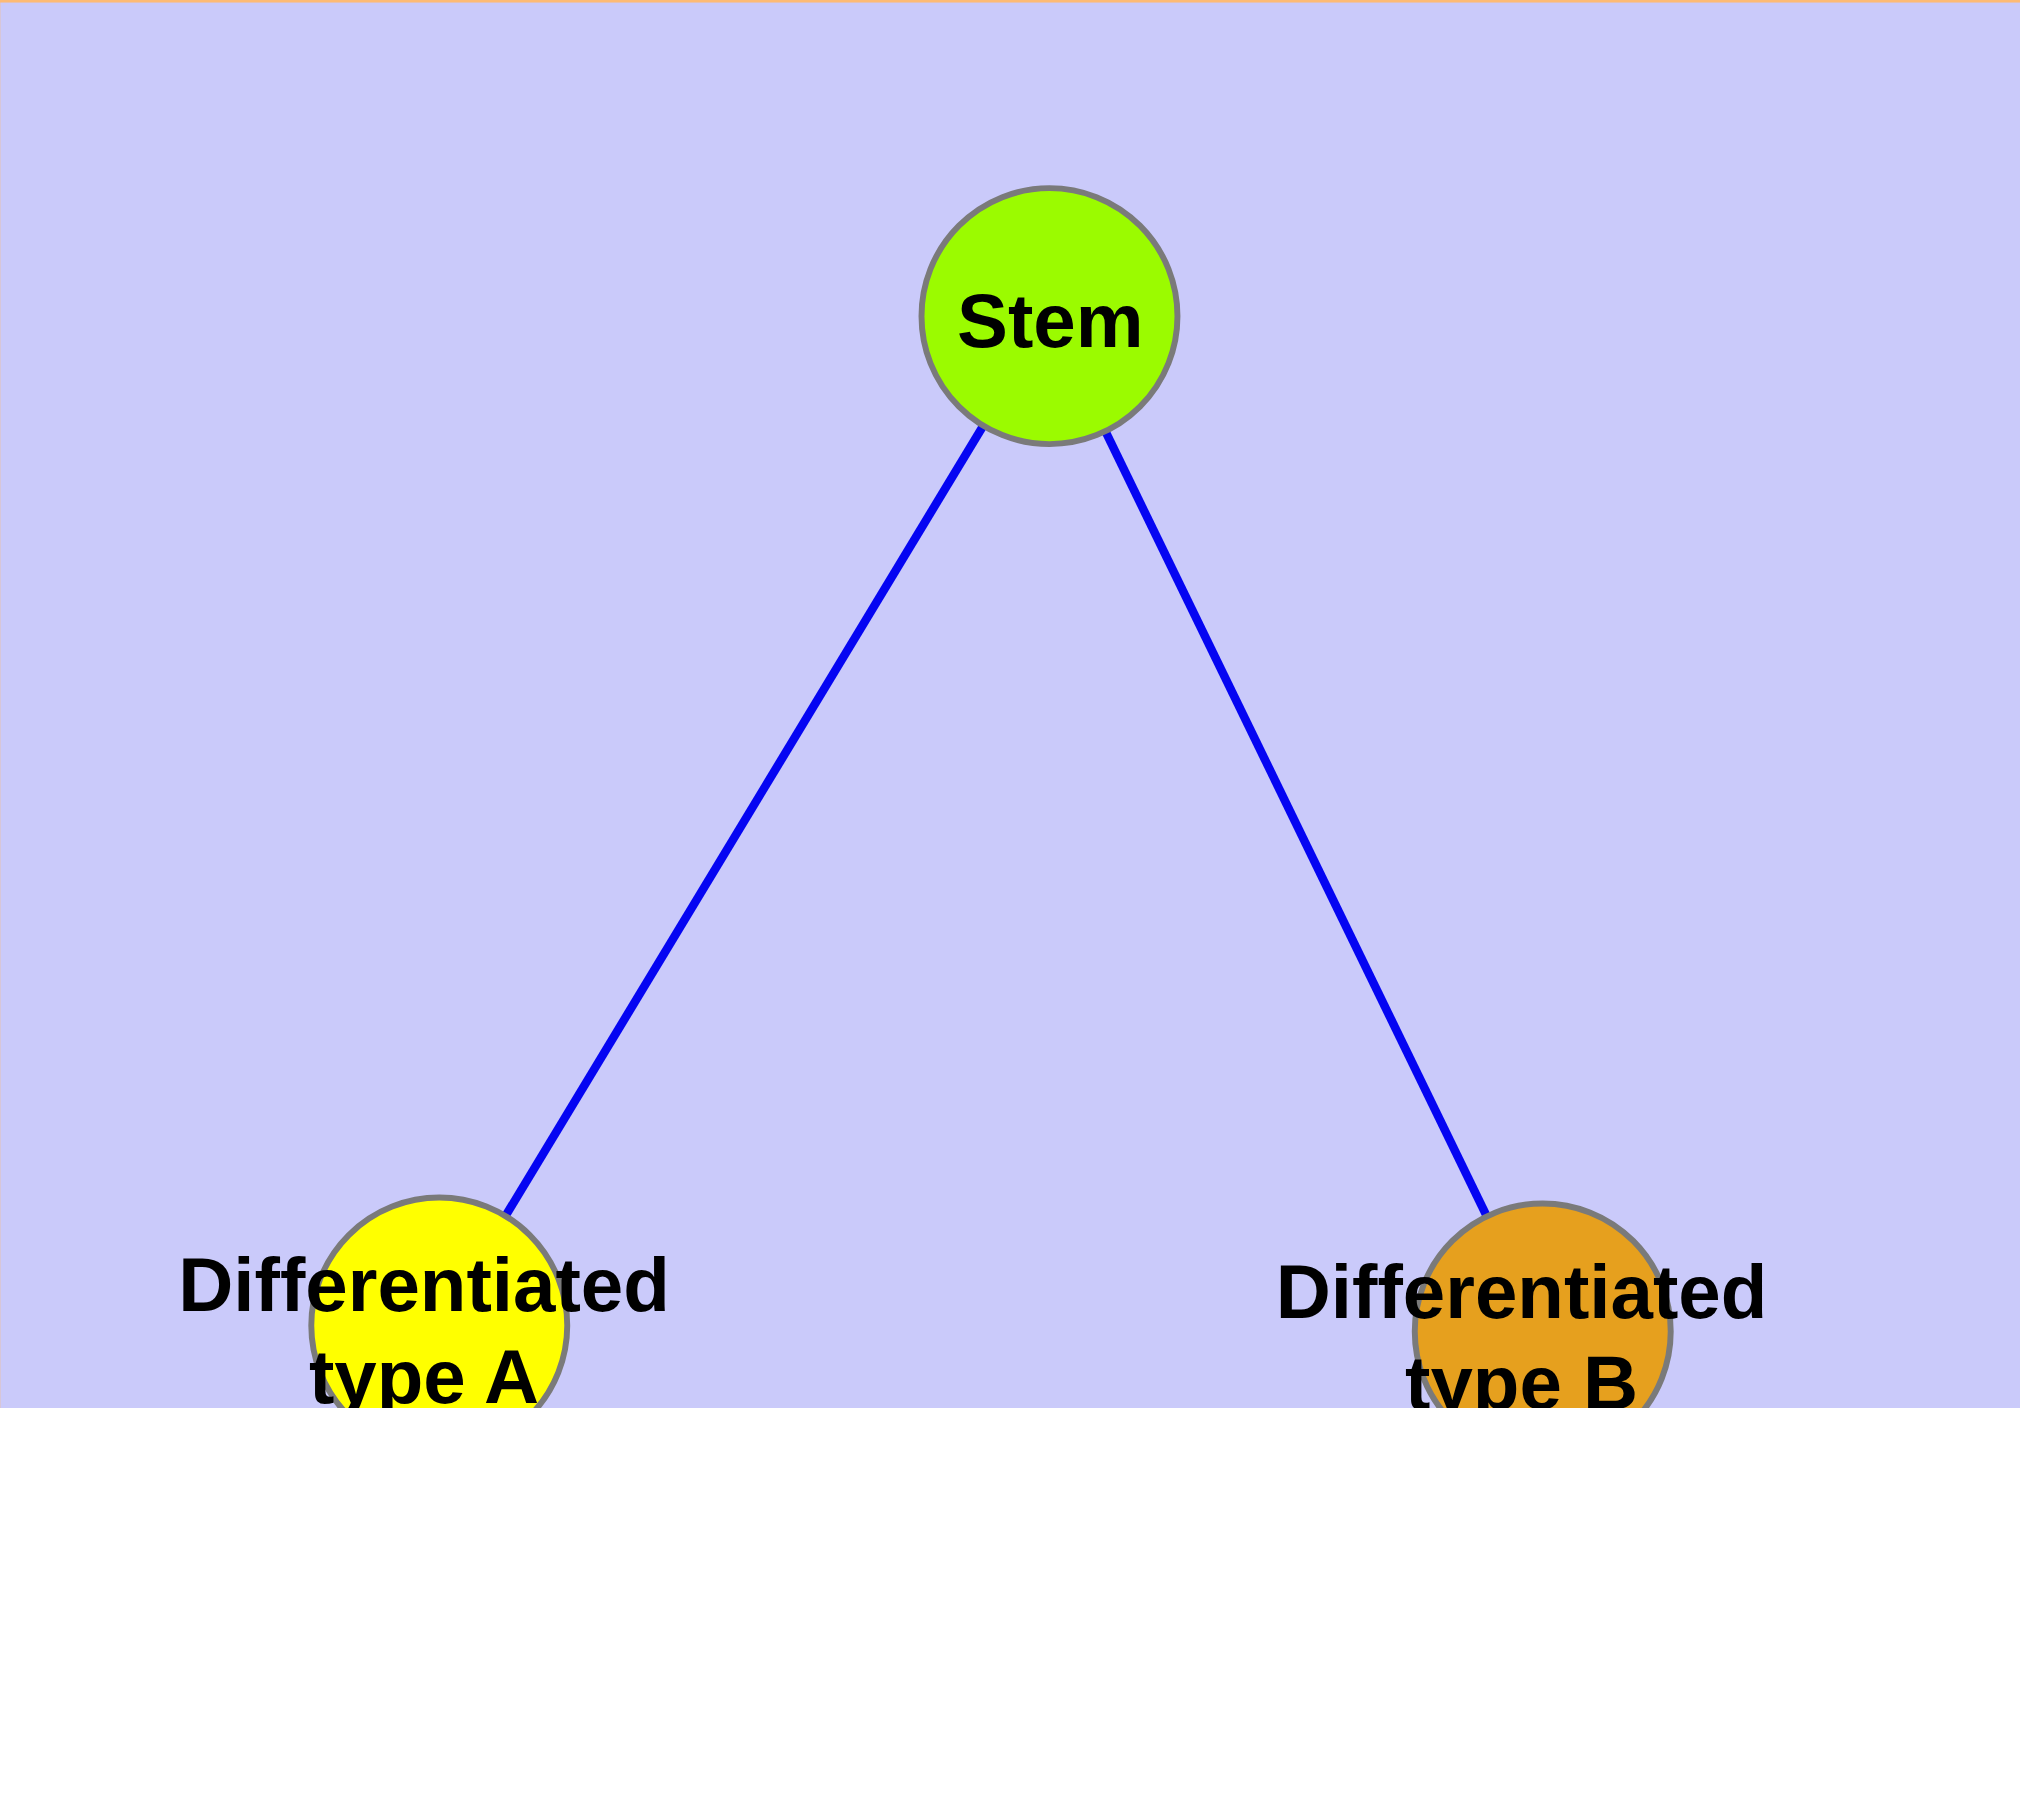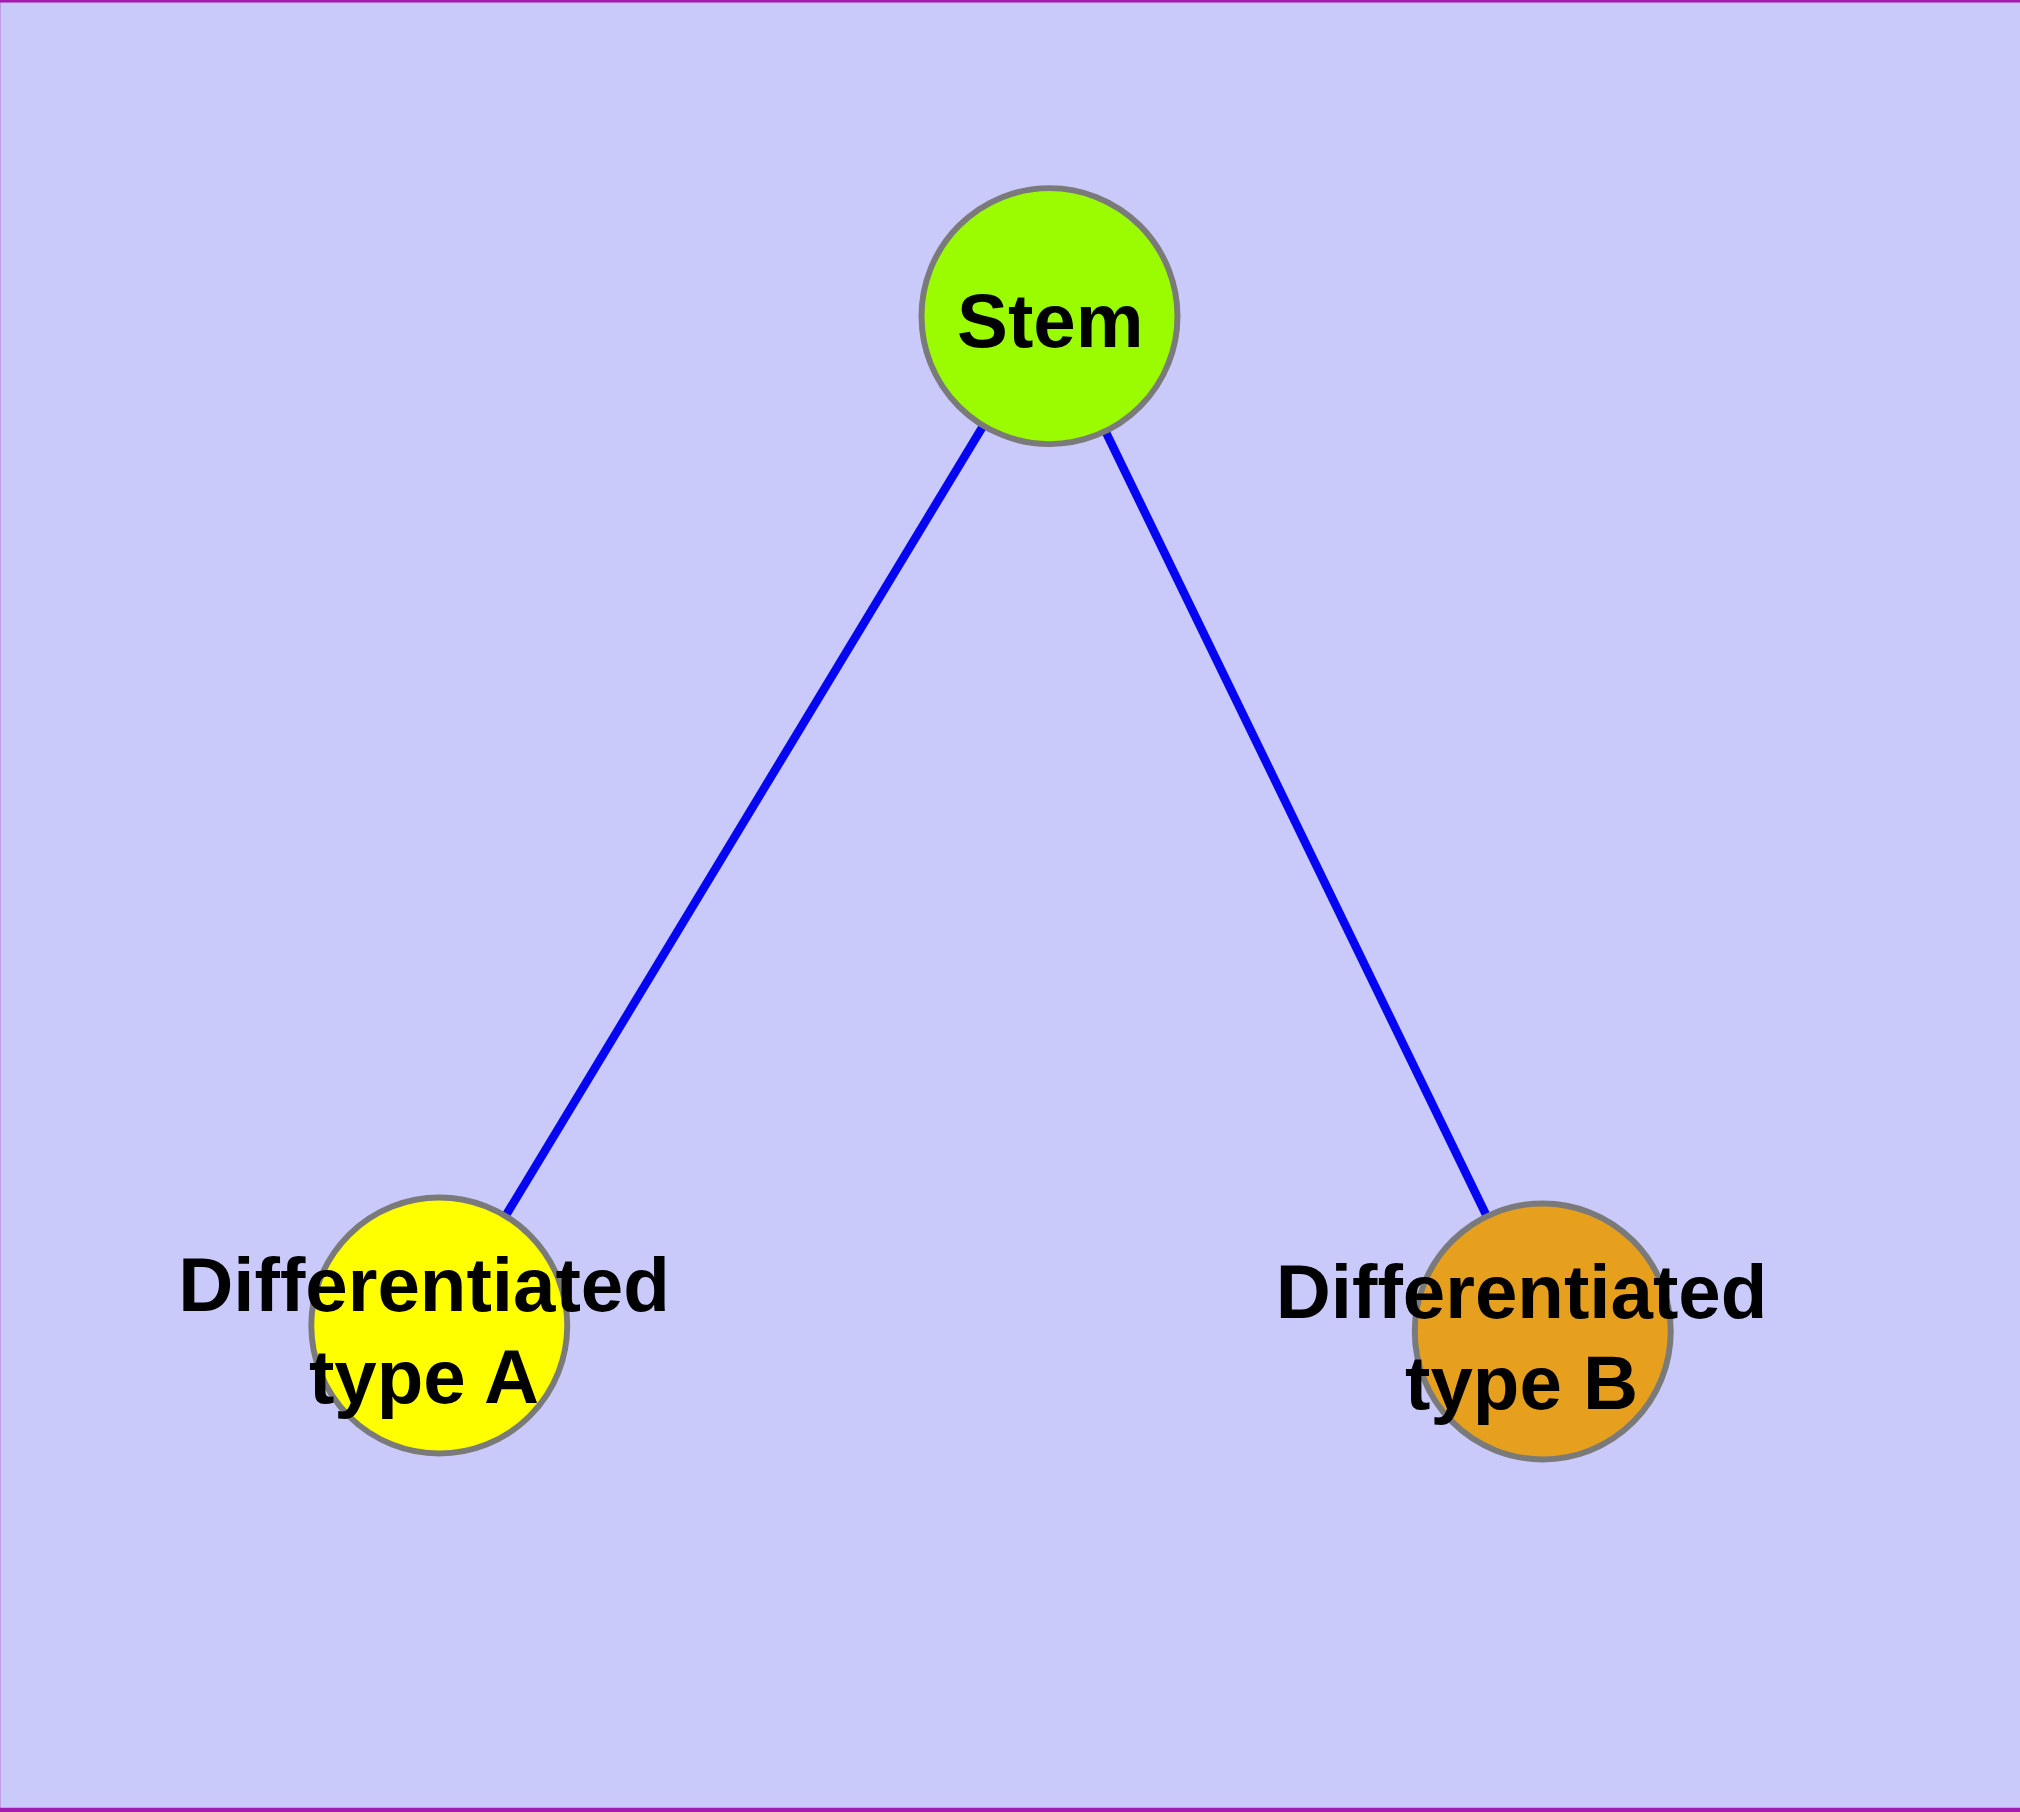"Stem" #stage { background: #a21caf -> #fdba74; height: 1812px -> 1408px }
